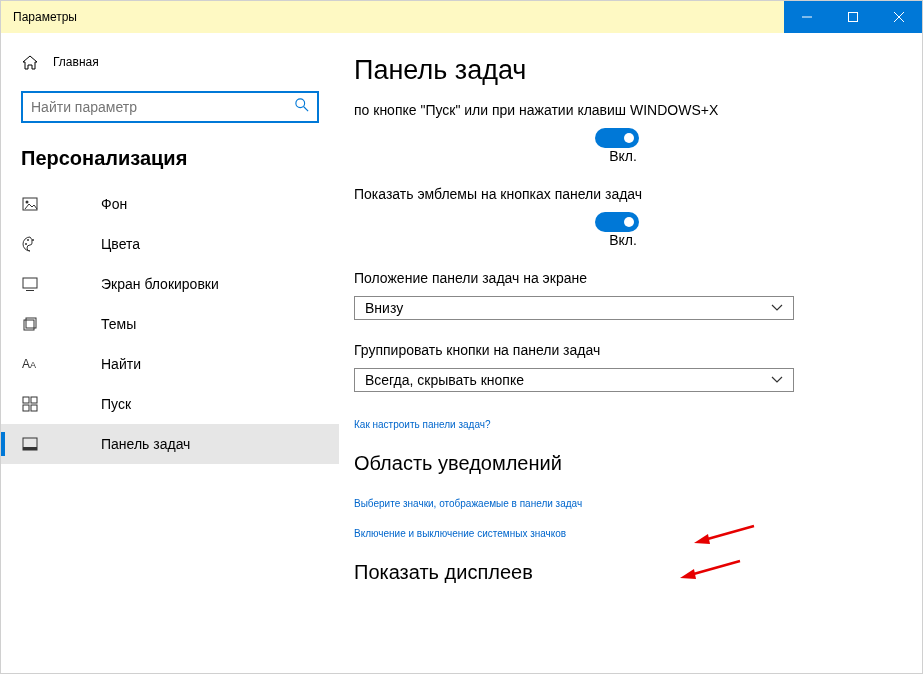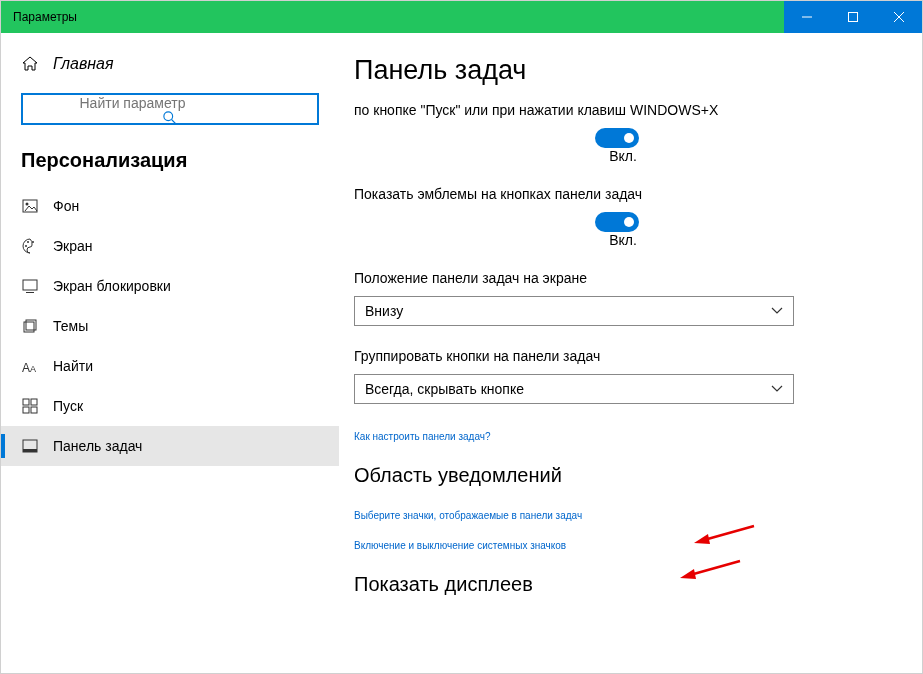"Параметры" .titlebar { background: #22c55e -> #fef9c3 }
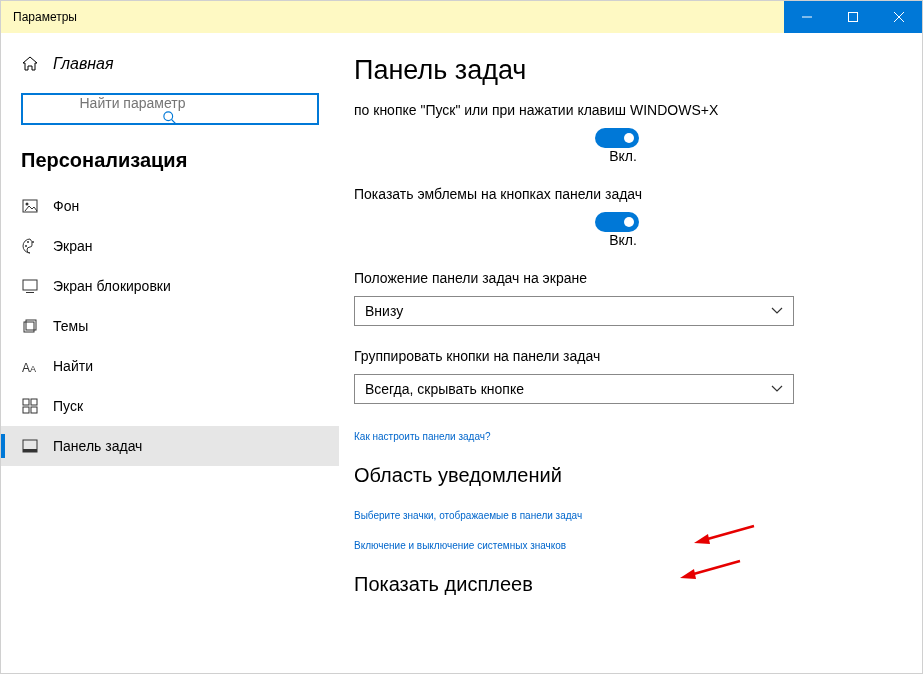"Главная" .home-row { font-size: 16px -> 12px; font-style: italic -> none }
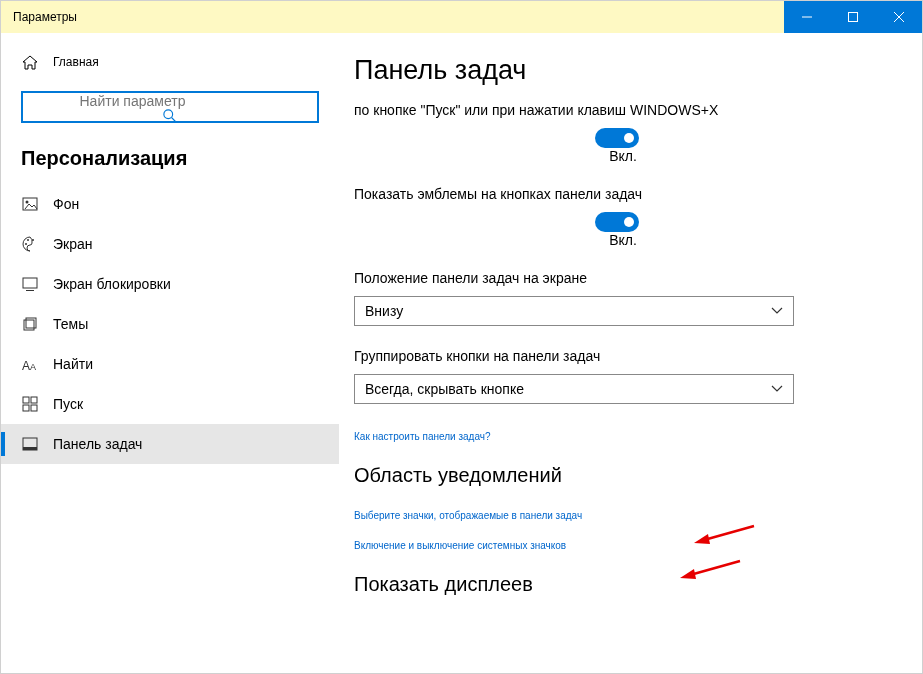"Найти параметр" .search-box { flex-direction: column -> none }
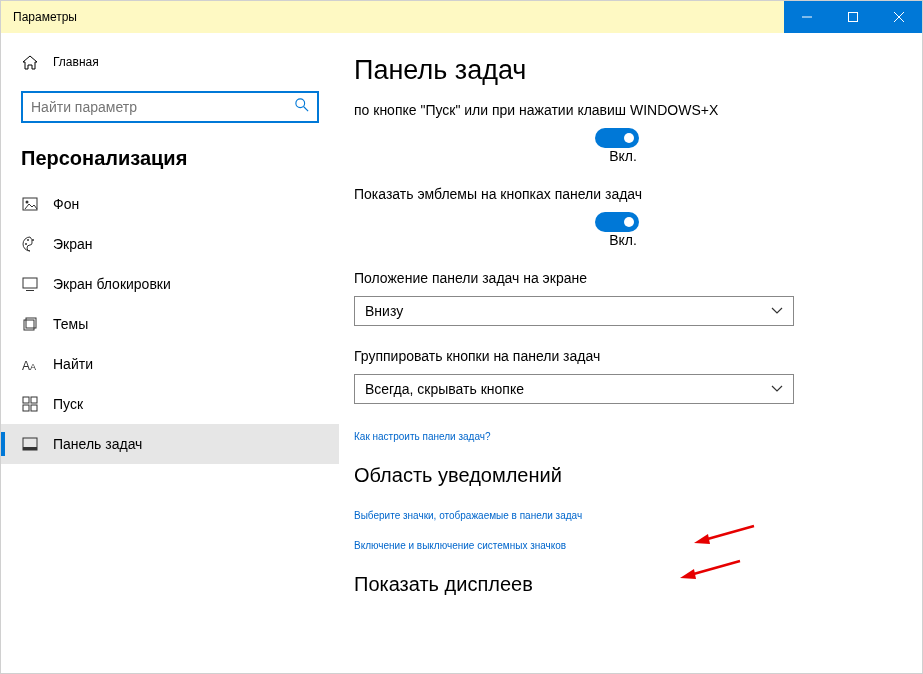"Фон" .nav-item { align-items: flex-end -> flex-start; gap: none -> 48px }
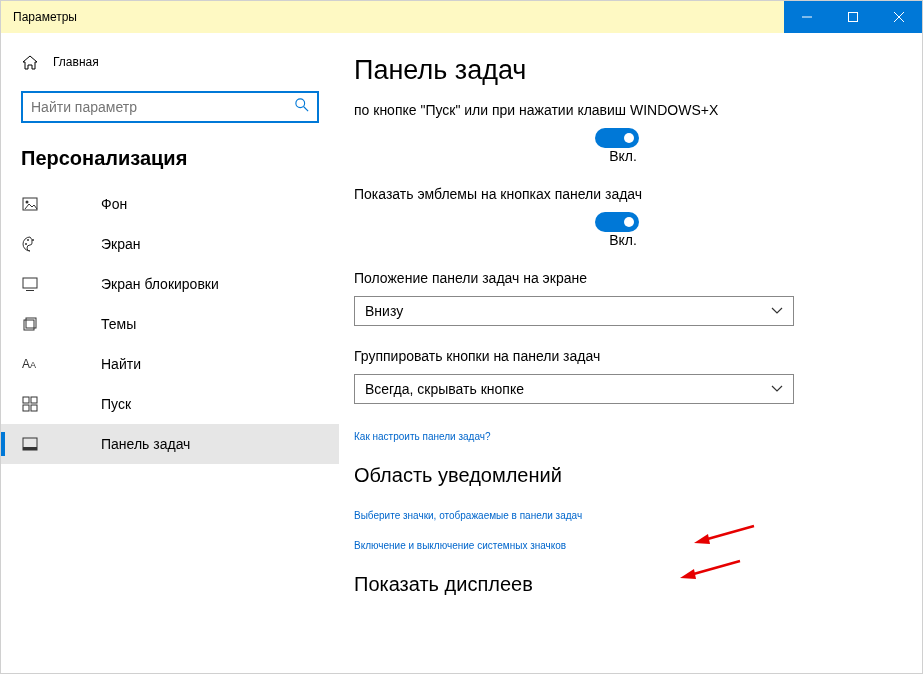"Экран" span { text: Экран -> Цвета }
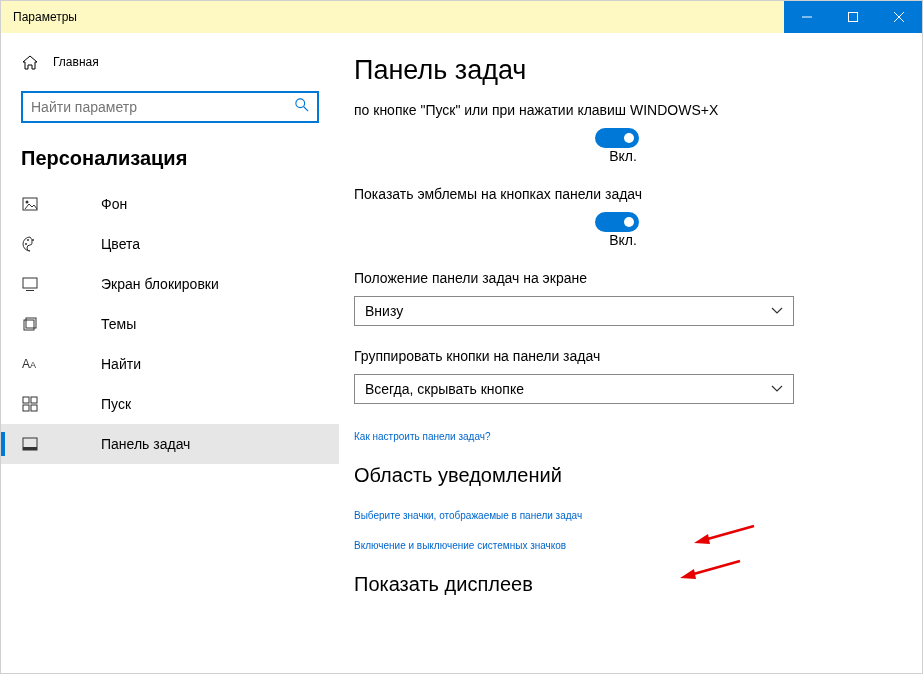"Внизу" .dropdown { height: 30px -> 24px }
